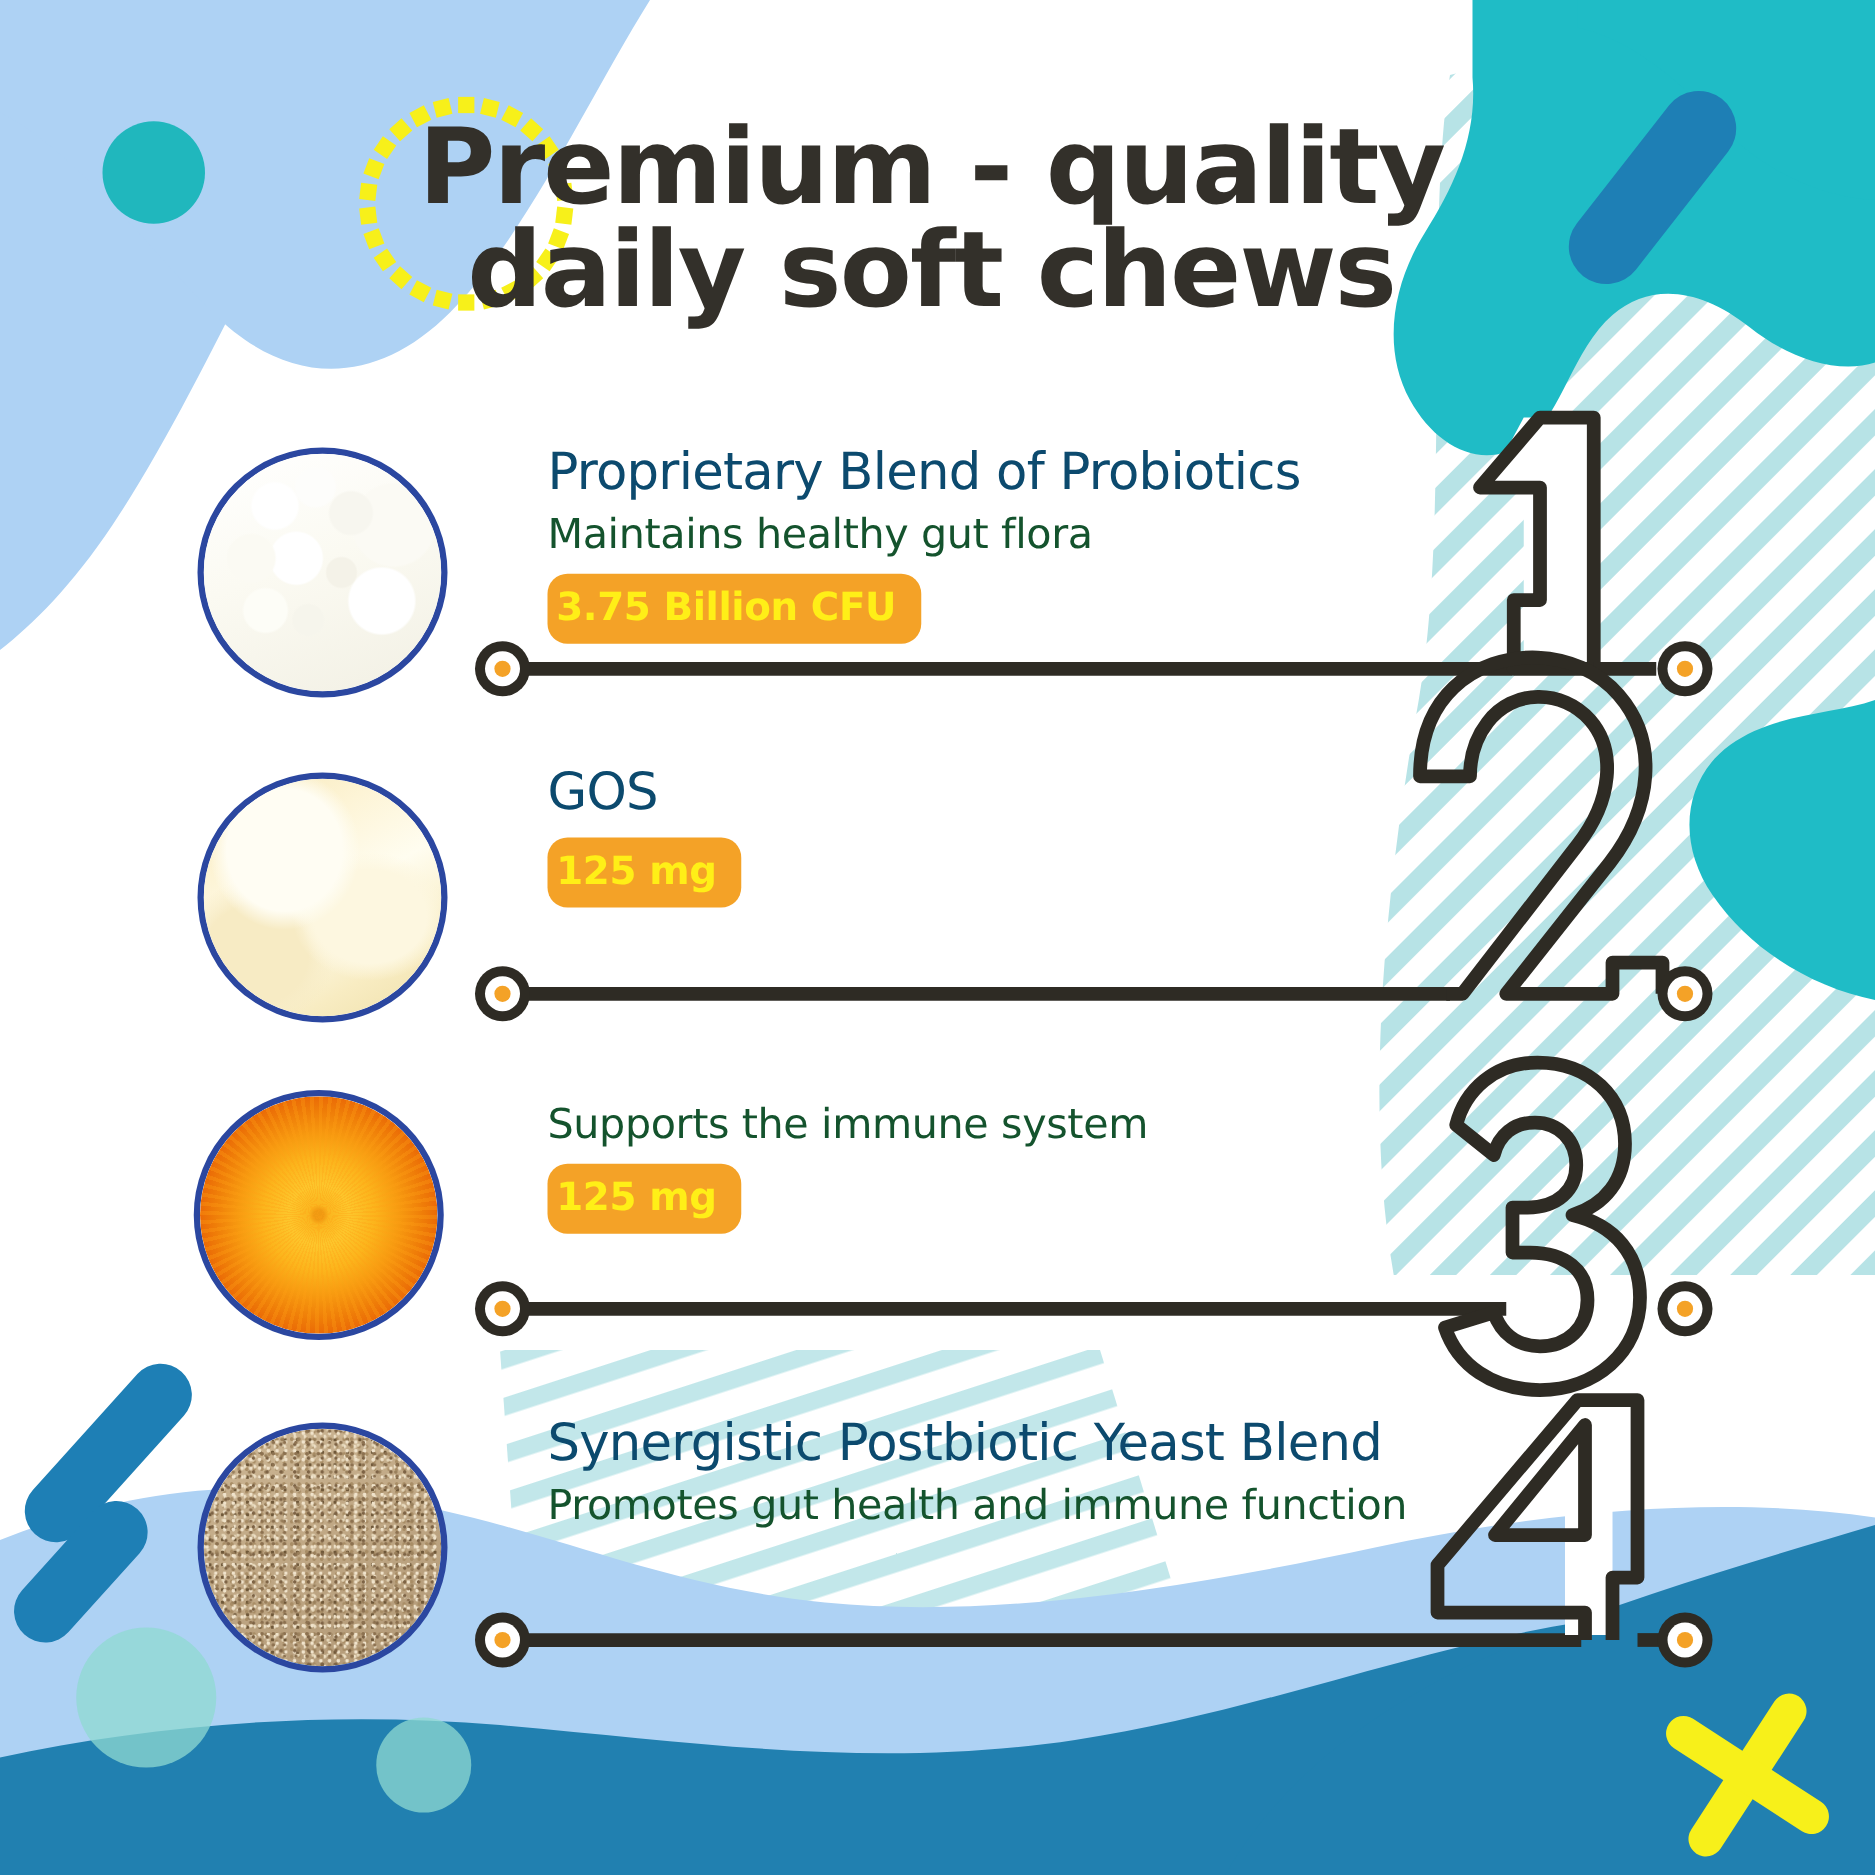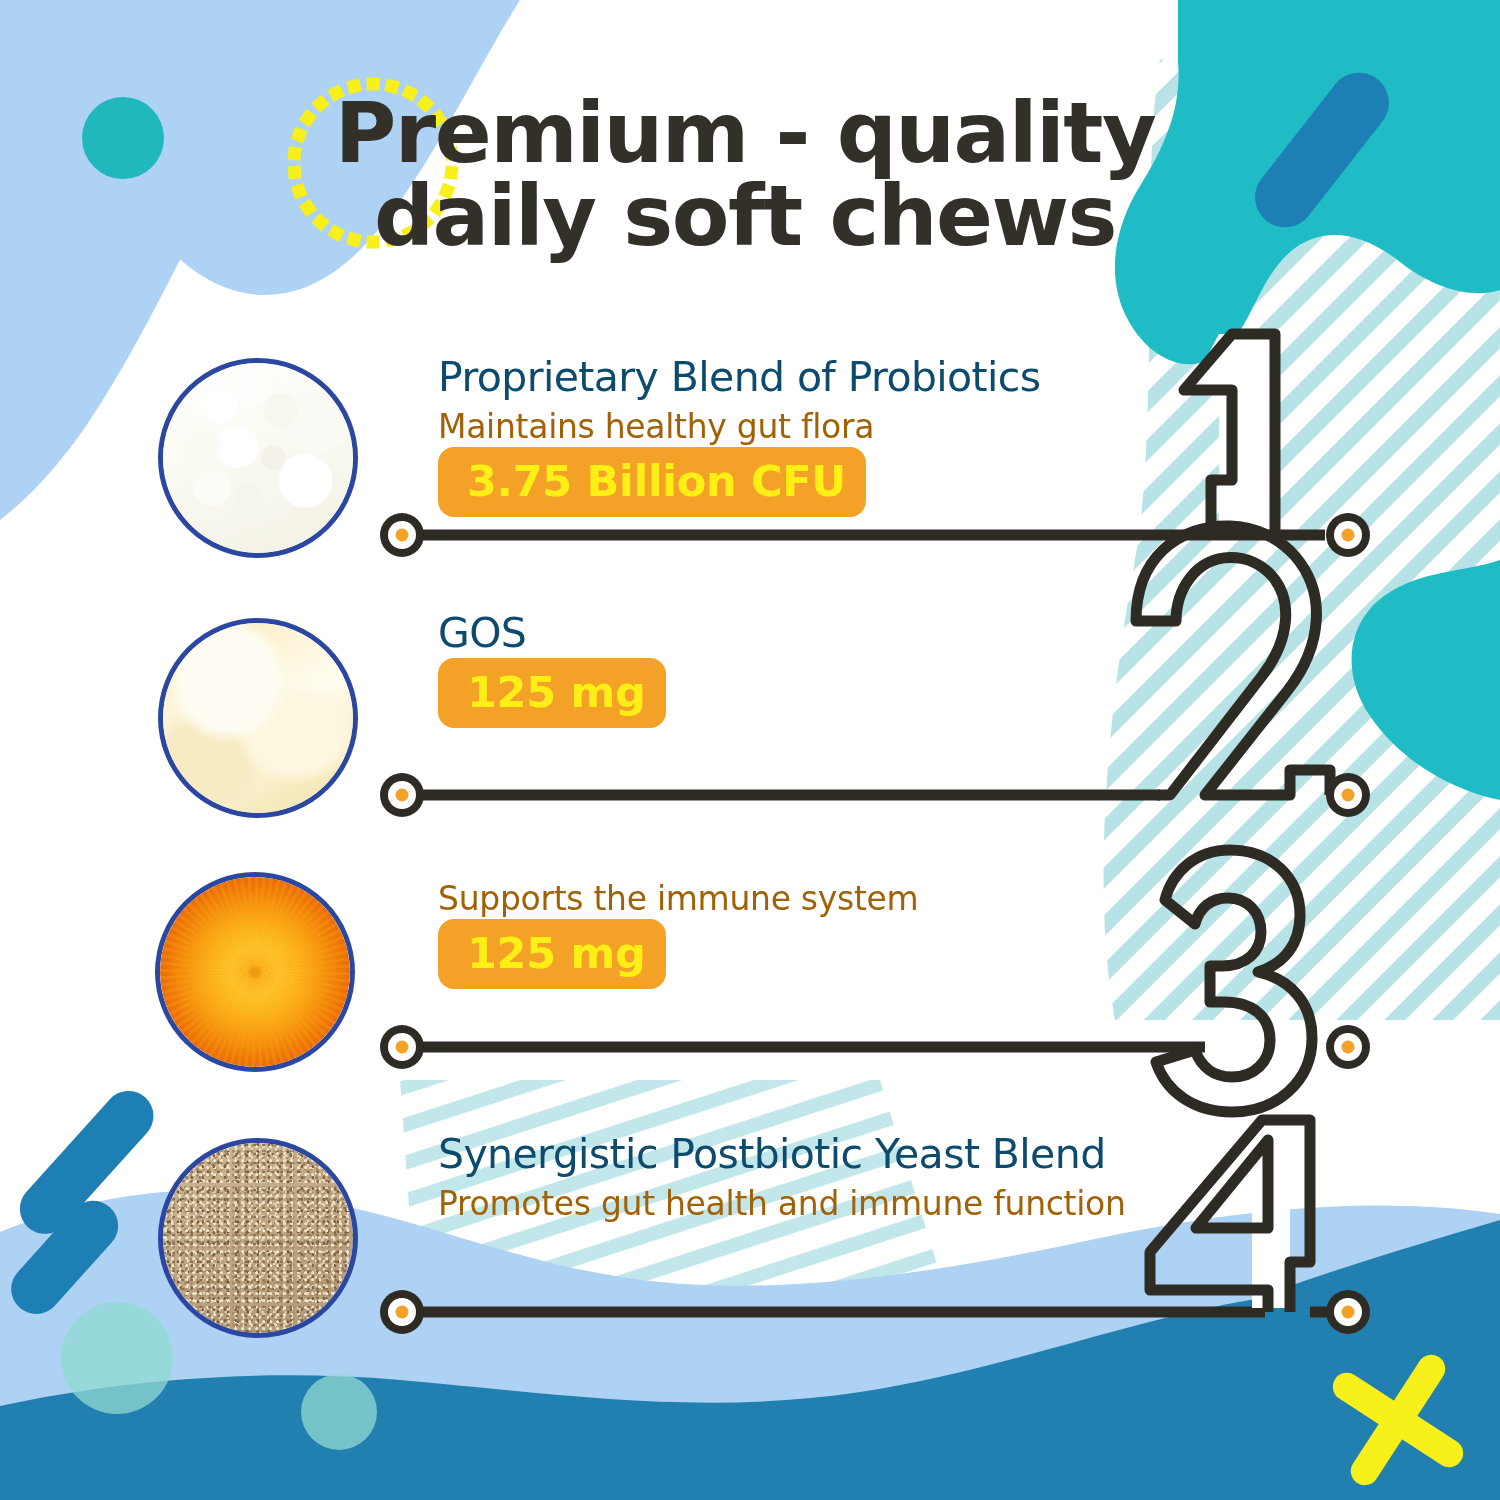"Maintains healthy gut flora" .row-sub { color: #a16207 -> #14532d }
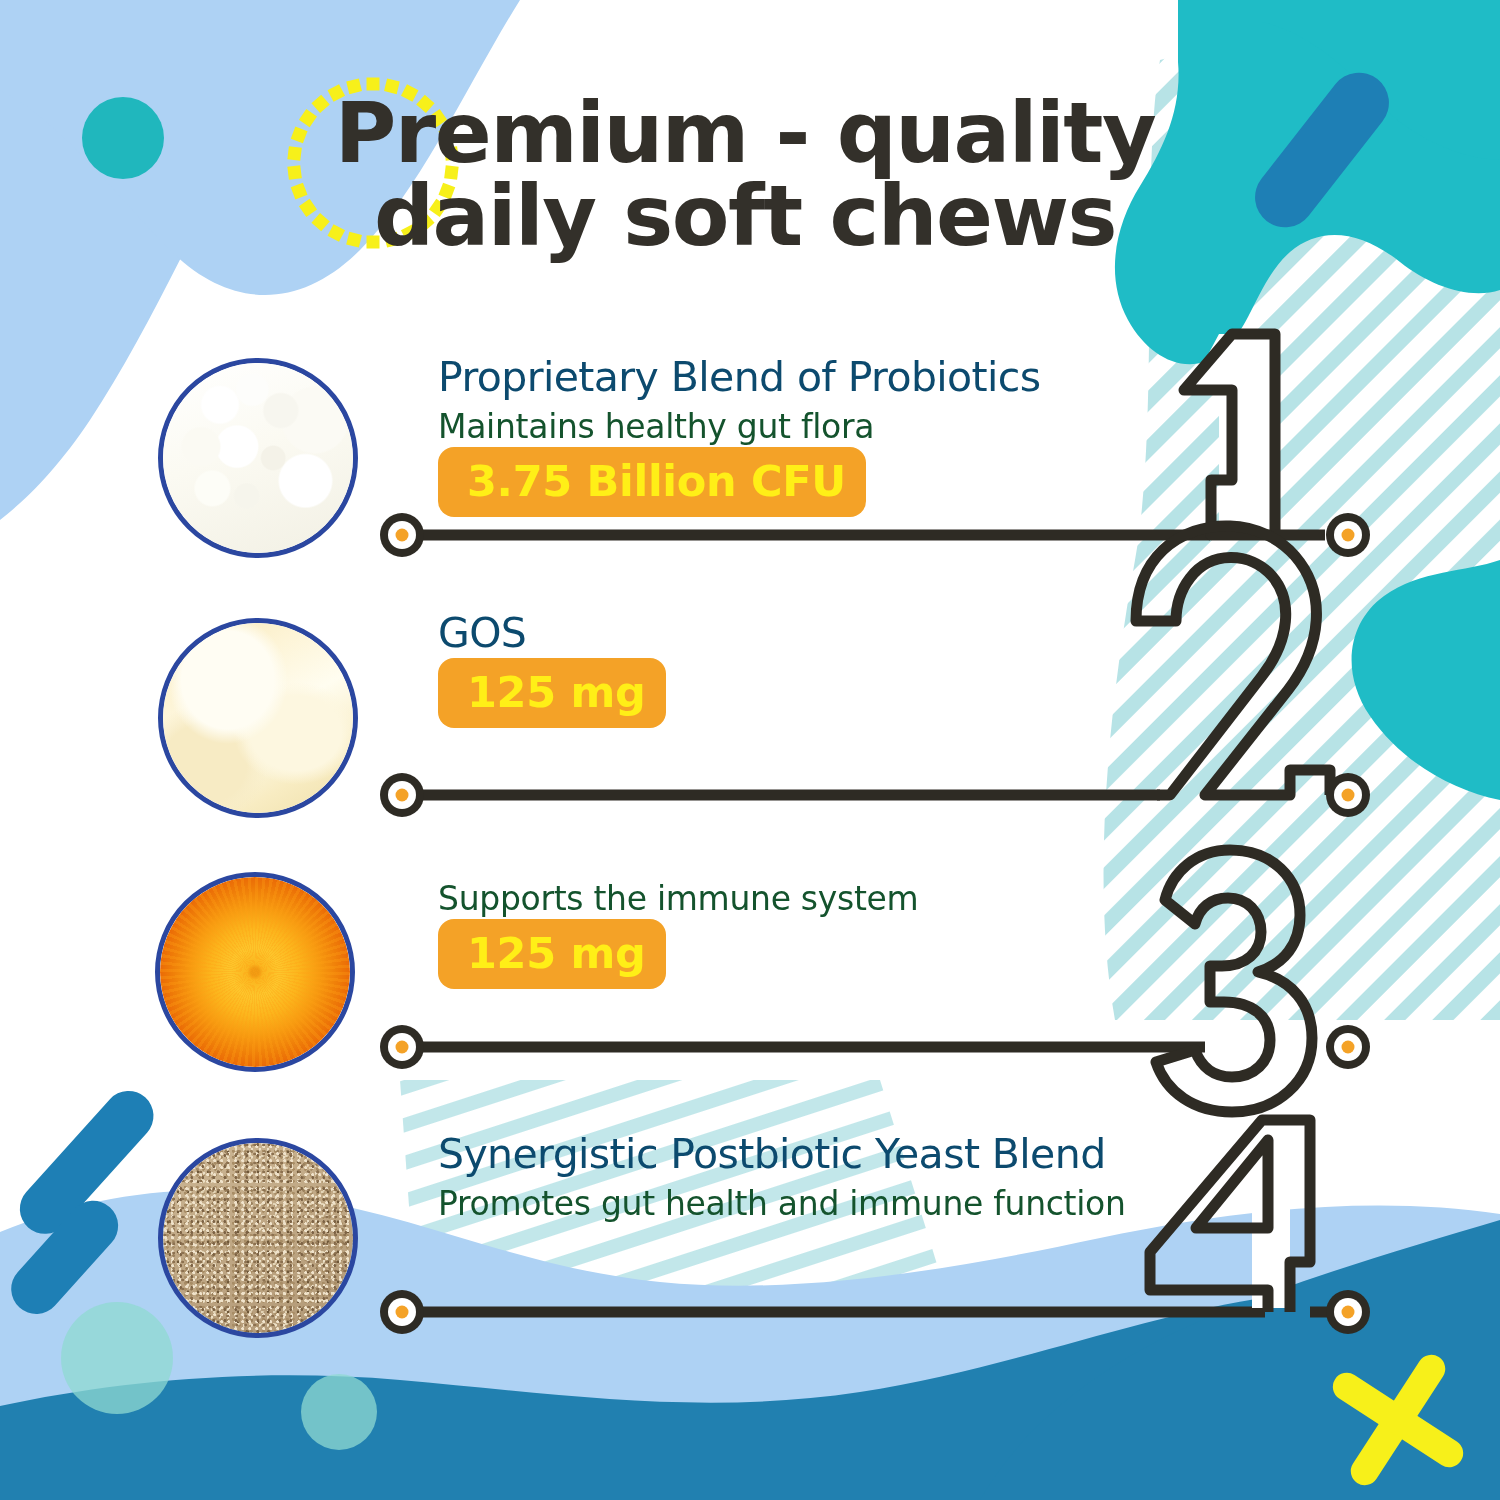"3.75 Billion CFU" .pill { font-size: 43px -> 31px; margin-top: 4px -> 16px; padding: 9px 20px 11px 29px -> 9px 20px 11px 7px }
